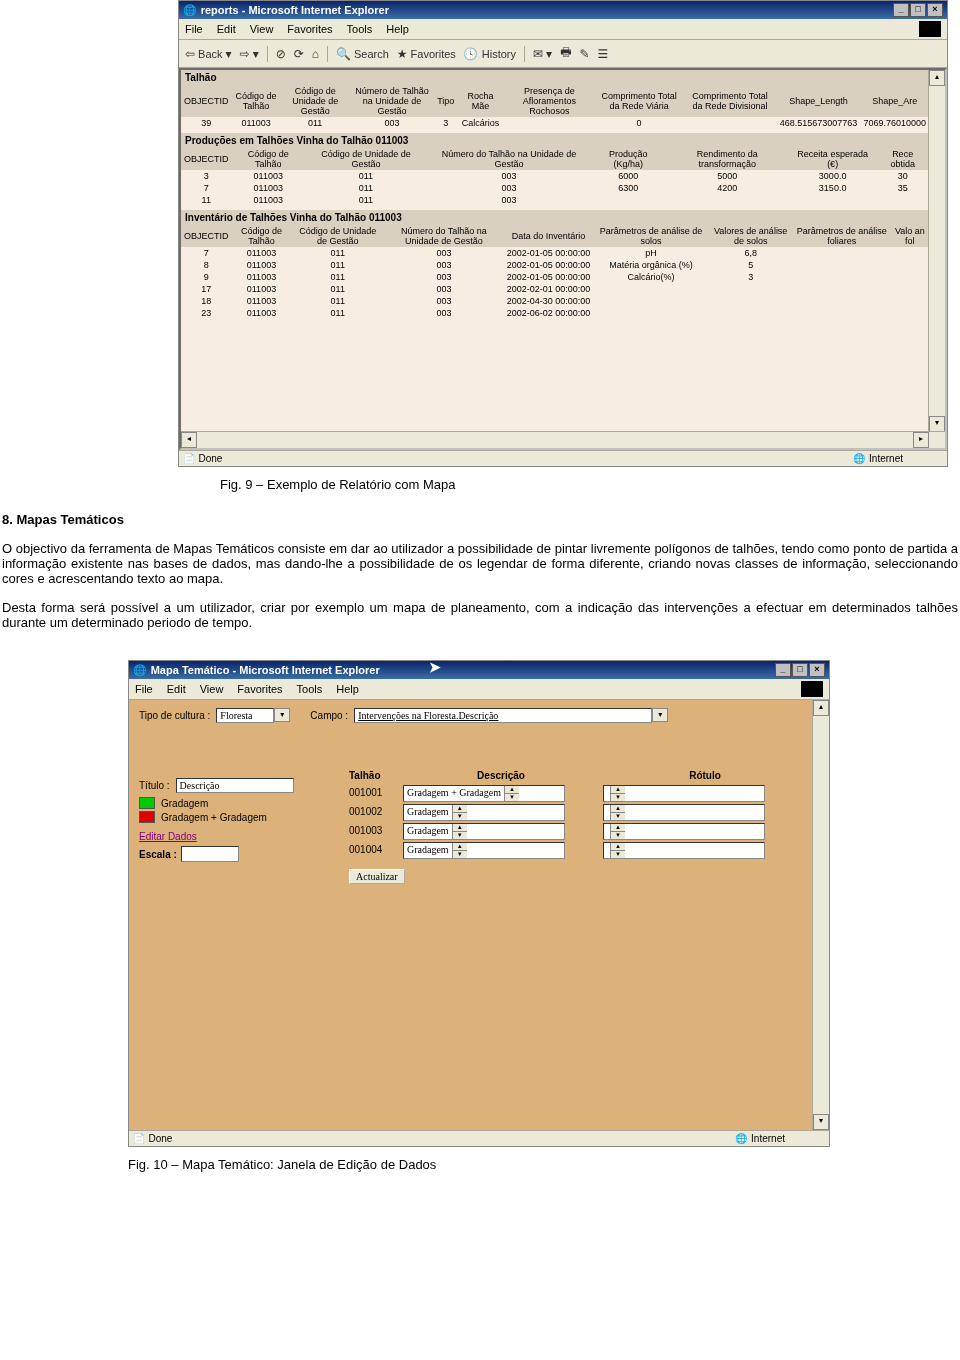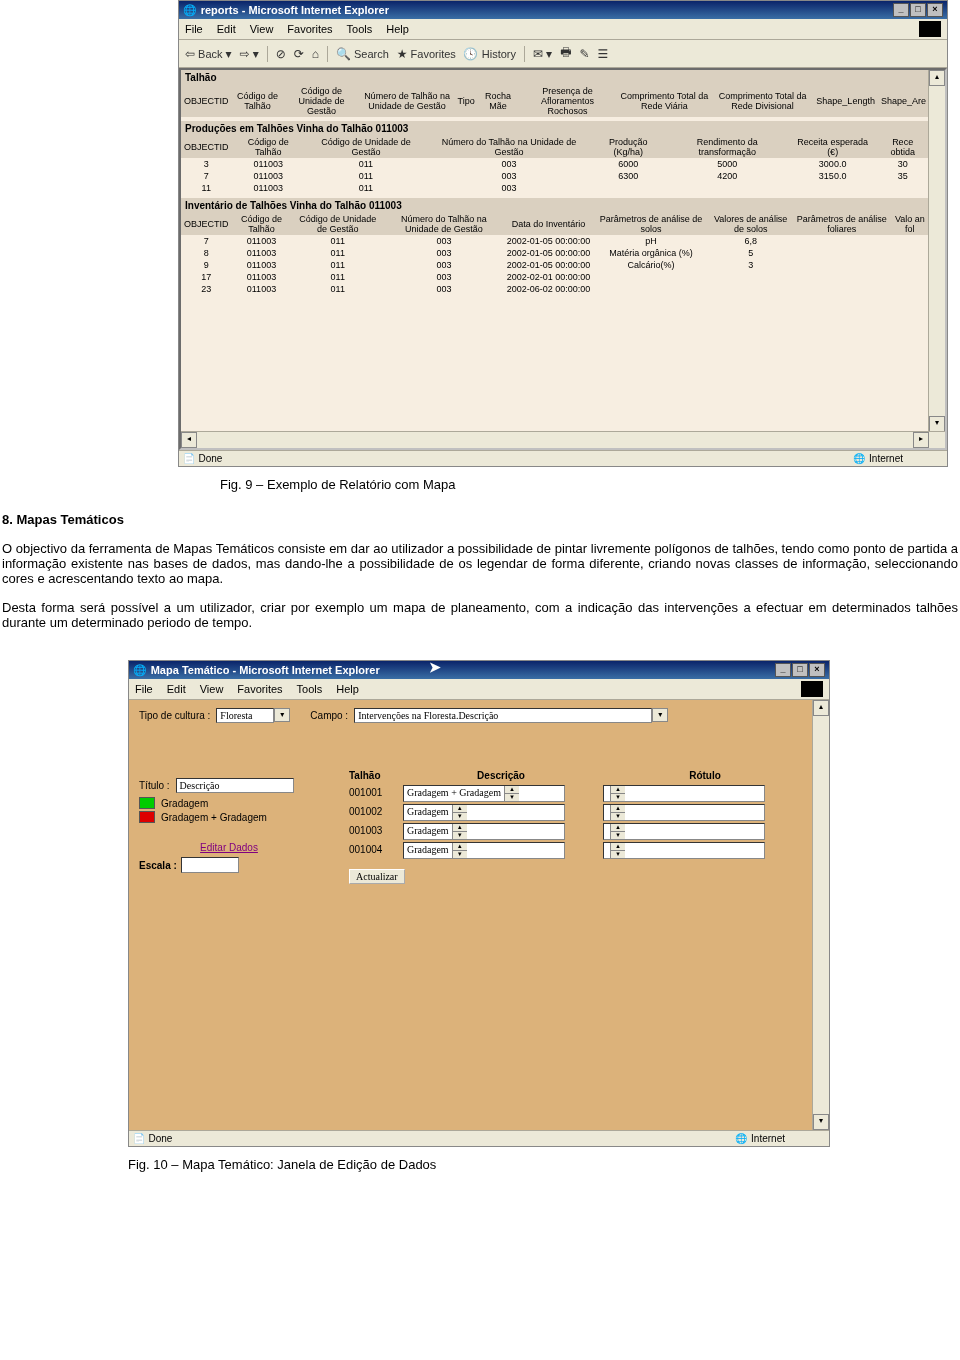"39" tr { html: none -> <tr> <td>39</td> <td>011003</td> <td>011</td> <td>003</td> <td>3</td> <td>Calcários</td> <td></td> <td>0</td> <td></td> <td>468.515673007763</td> <td>7069.76010000</td> </tr> }
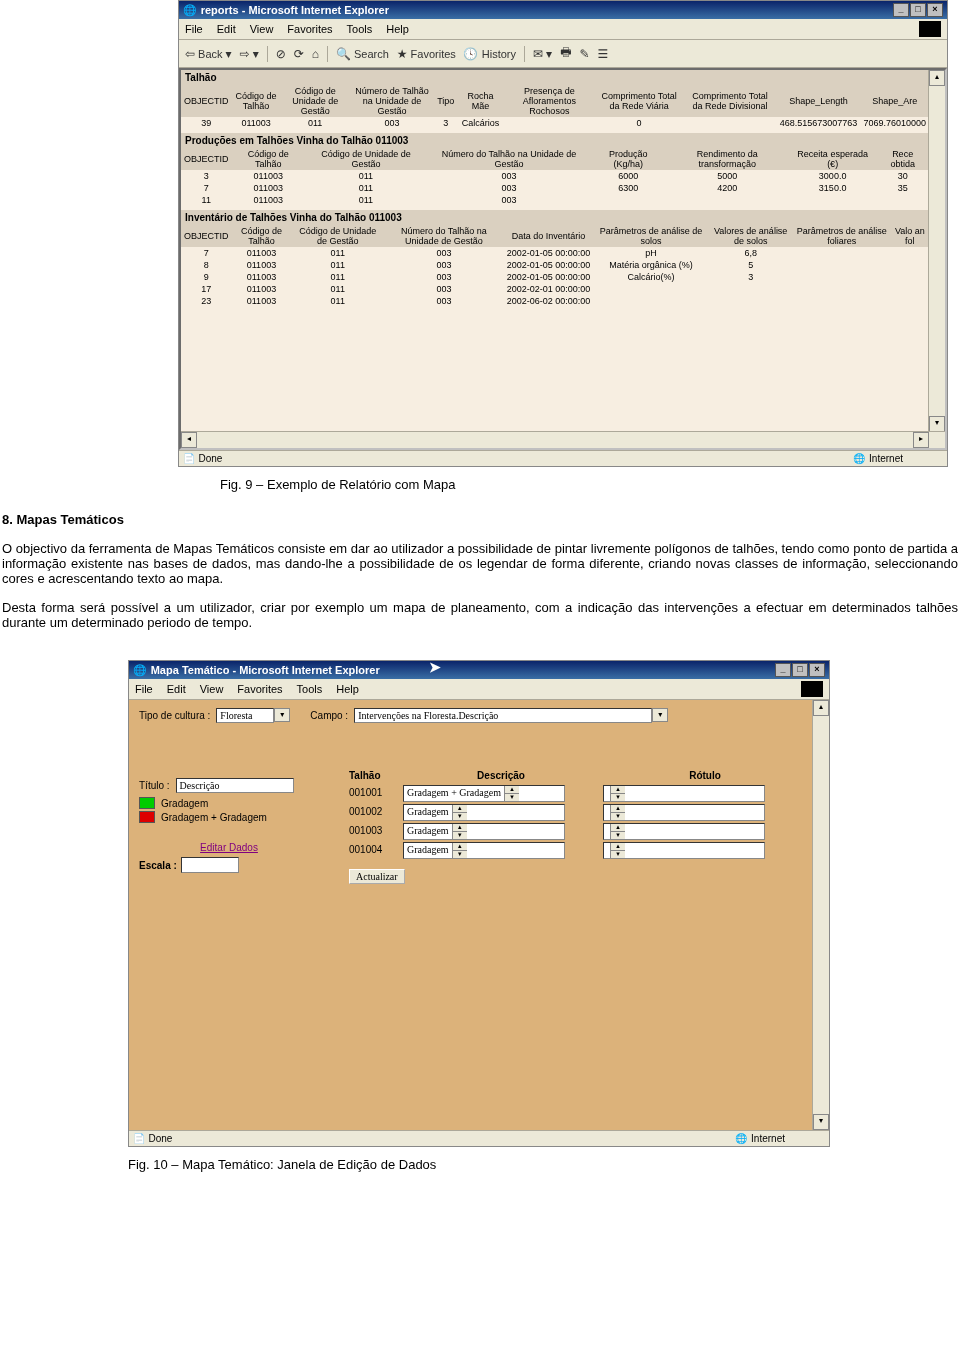"18" tr { html: none -> <tr> <td>18</td> <td>011003</td> <td>011</td> <td>003</td> <td>2002-04-30 00:00:00</td> <td></td> <td></td> <td></td> <td></td> </tr> }
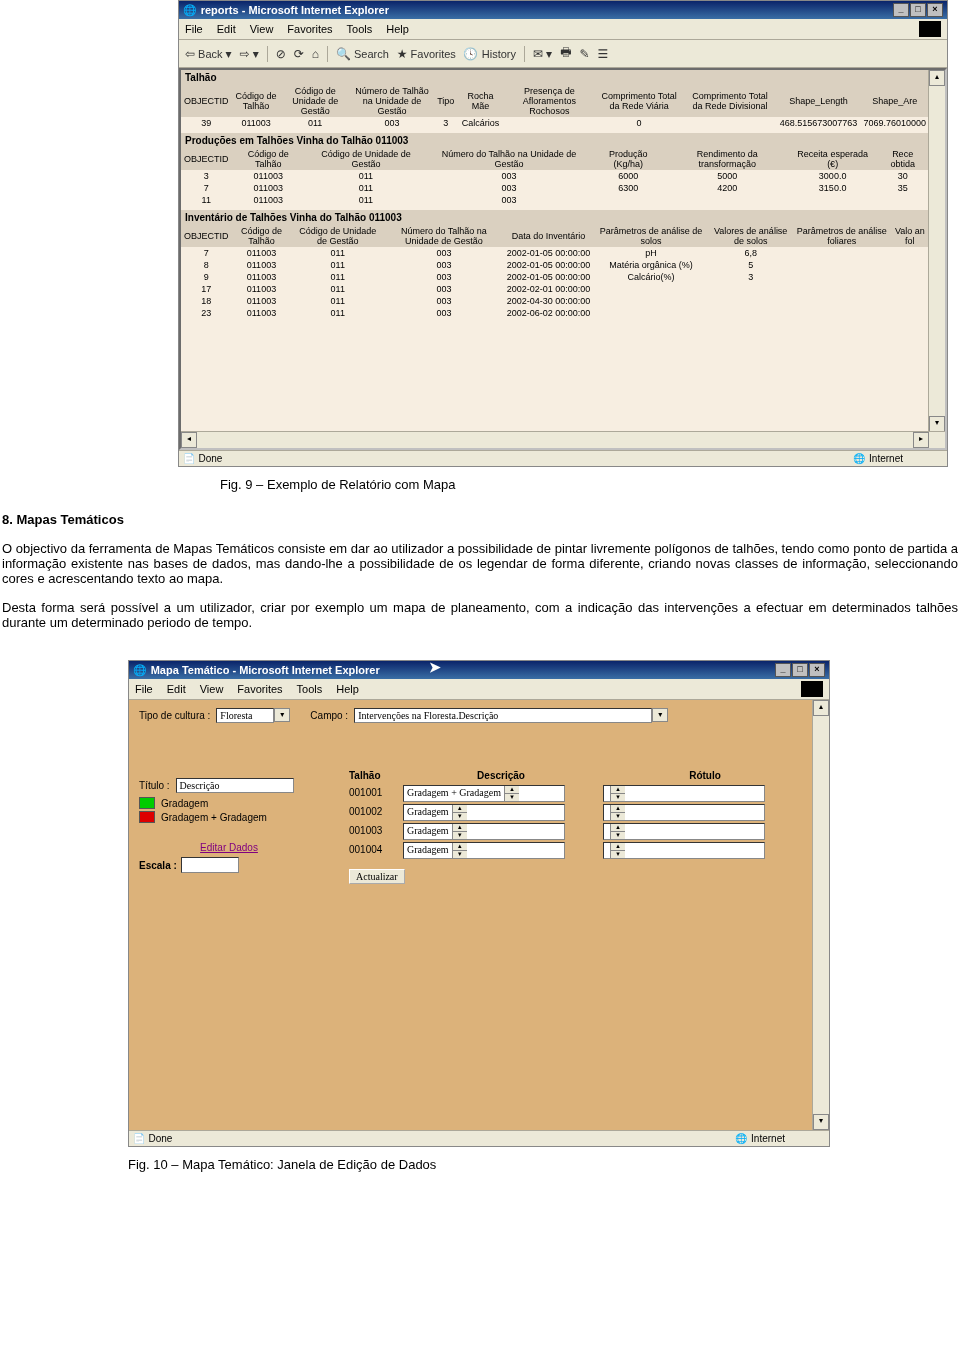"Intervenções na Floresta.Descrição" span.inset-input { text-decoration: none -> underline }
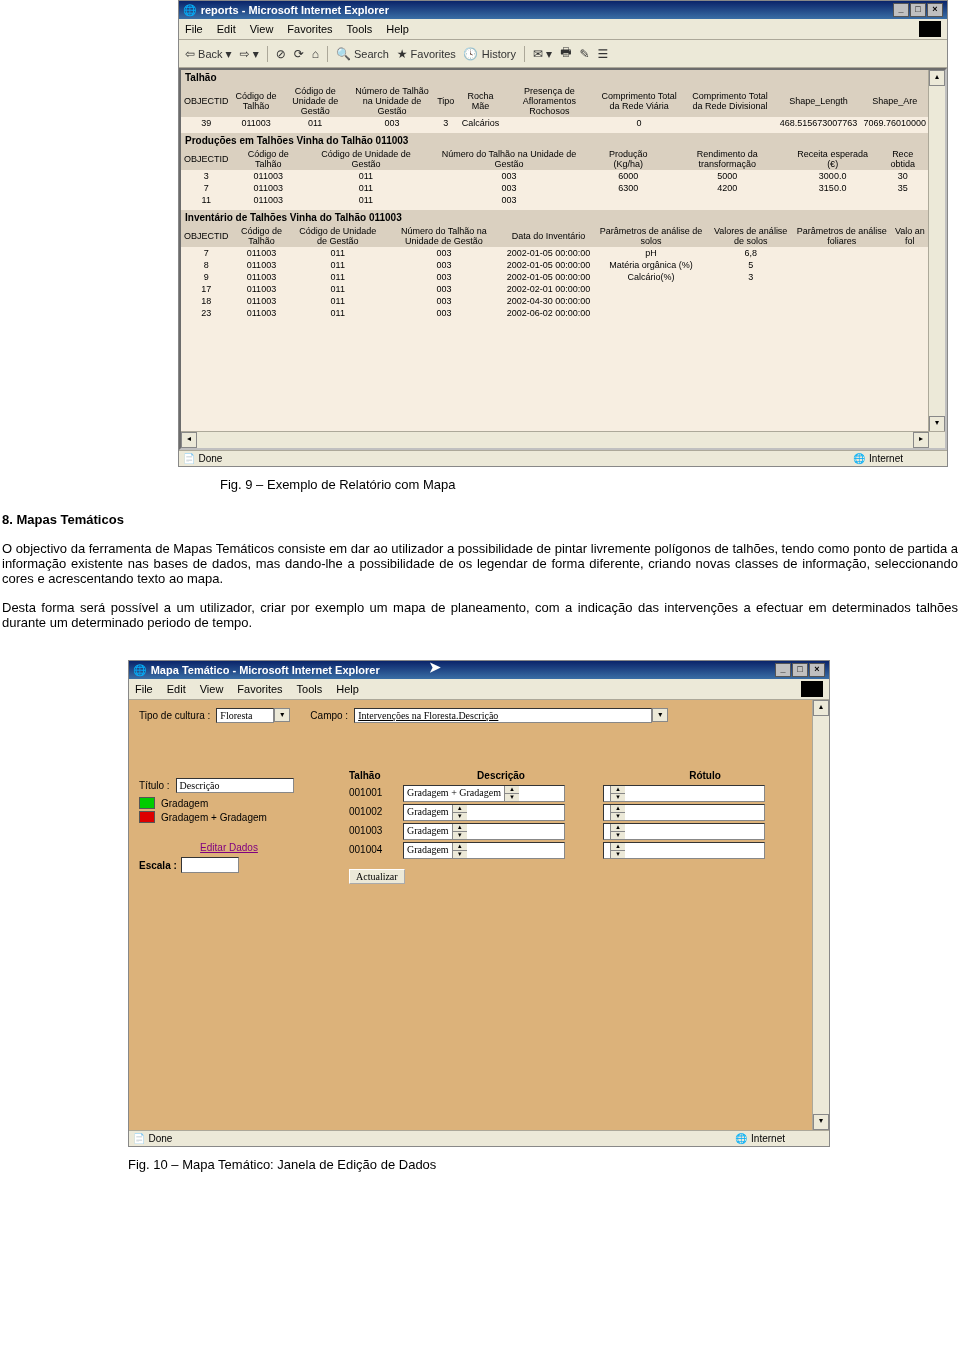"Editar Dados" div.link { margin-top: 19px -> 8px; text-align: center -> none }
